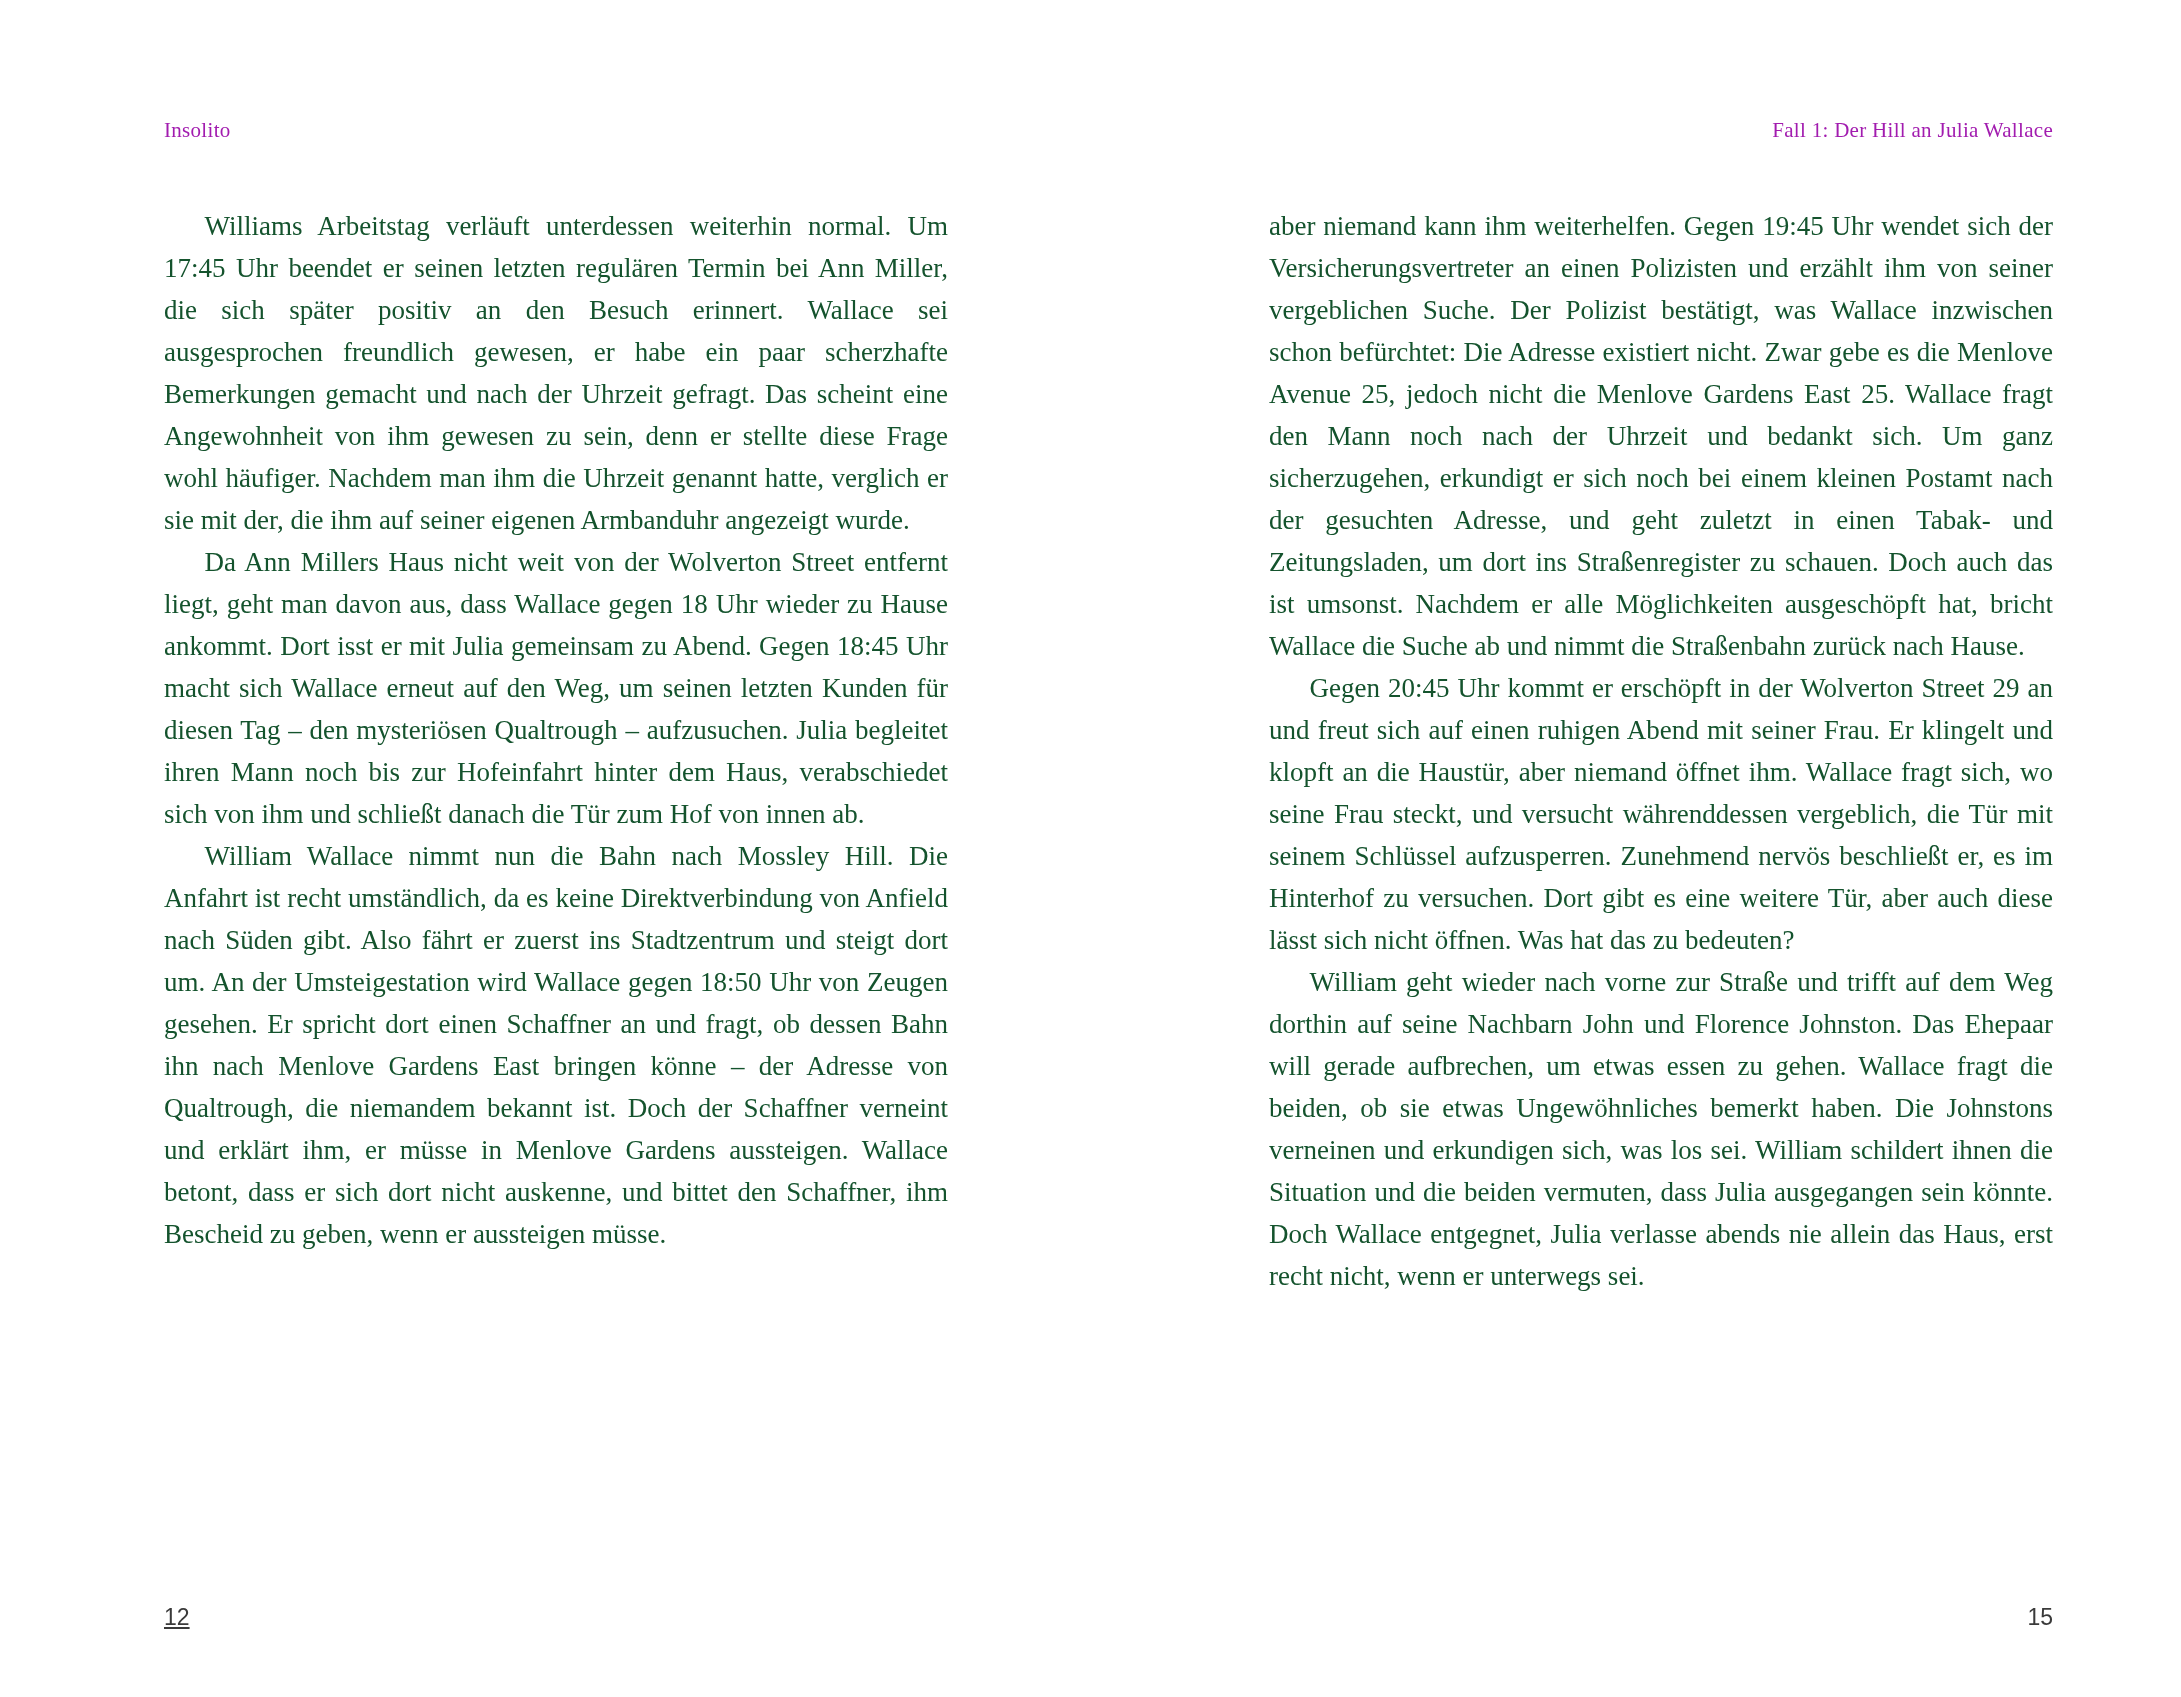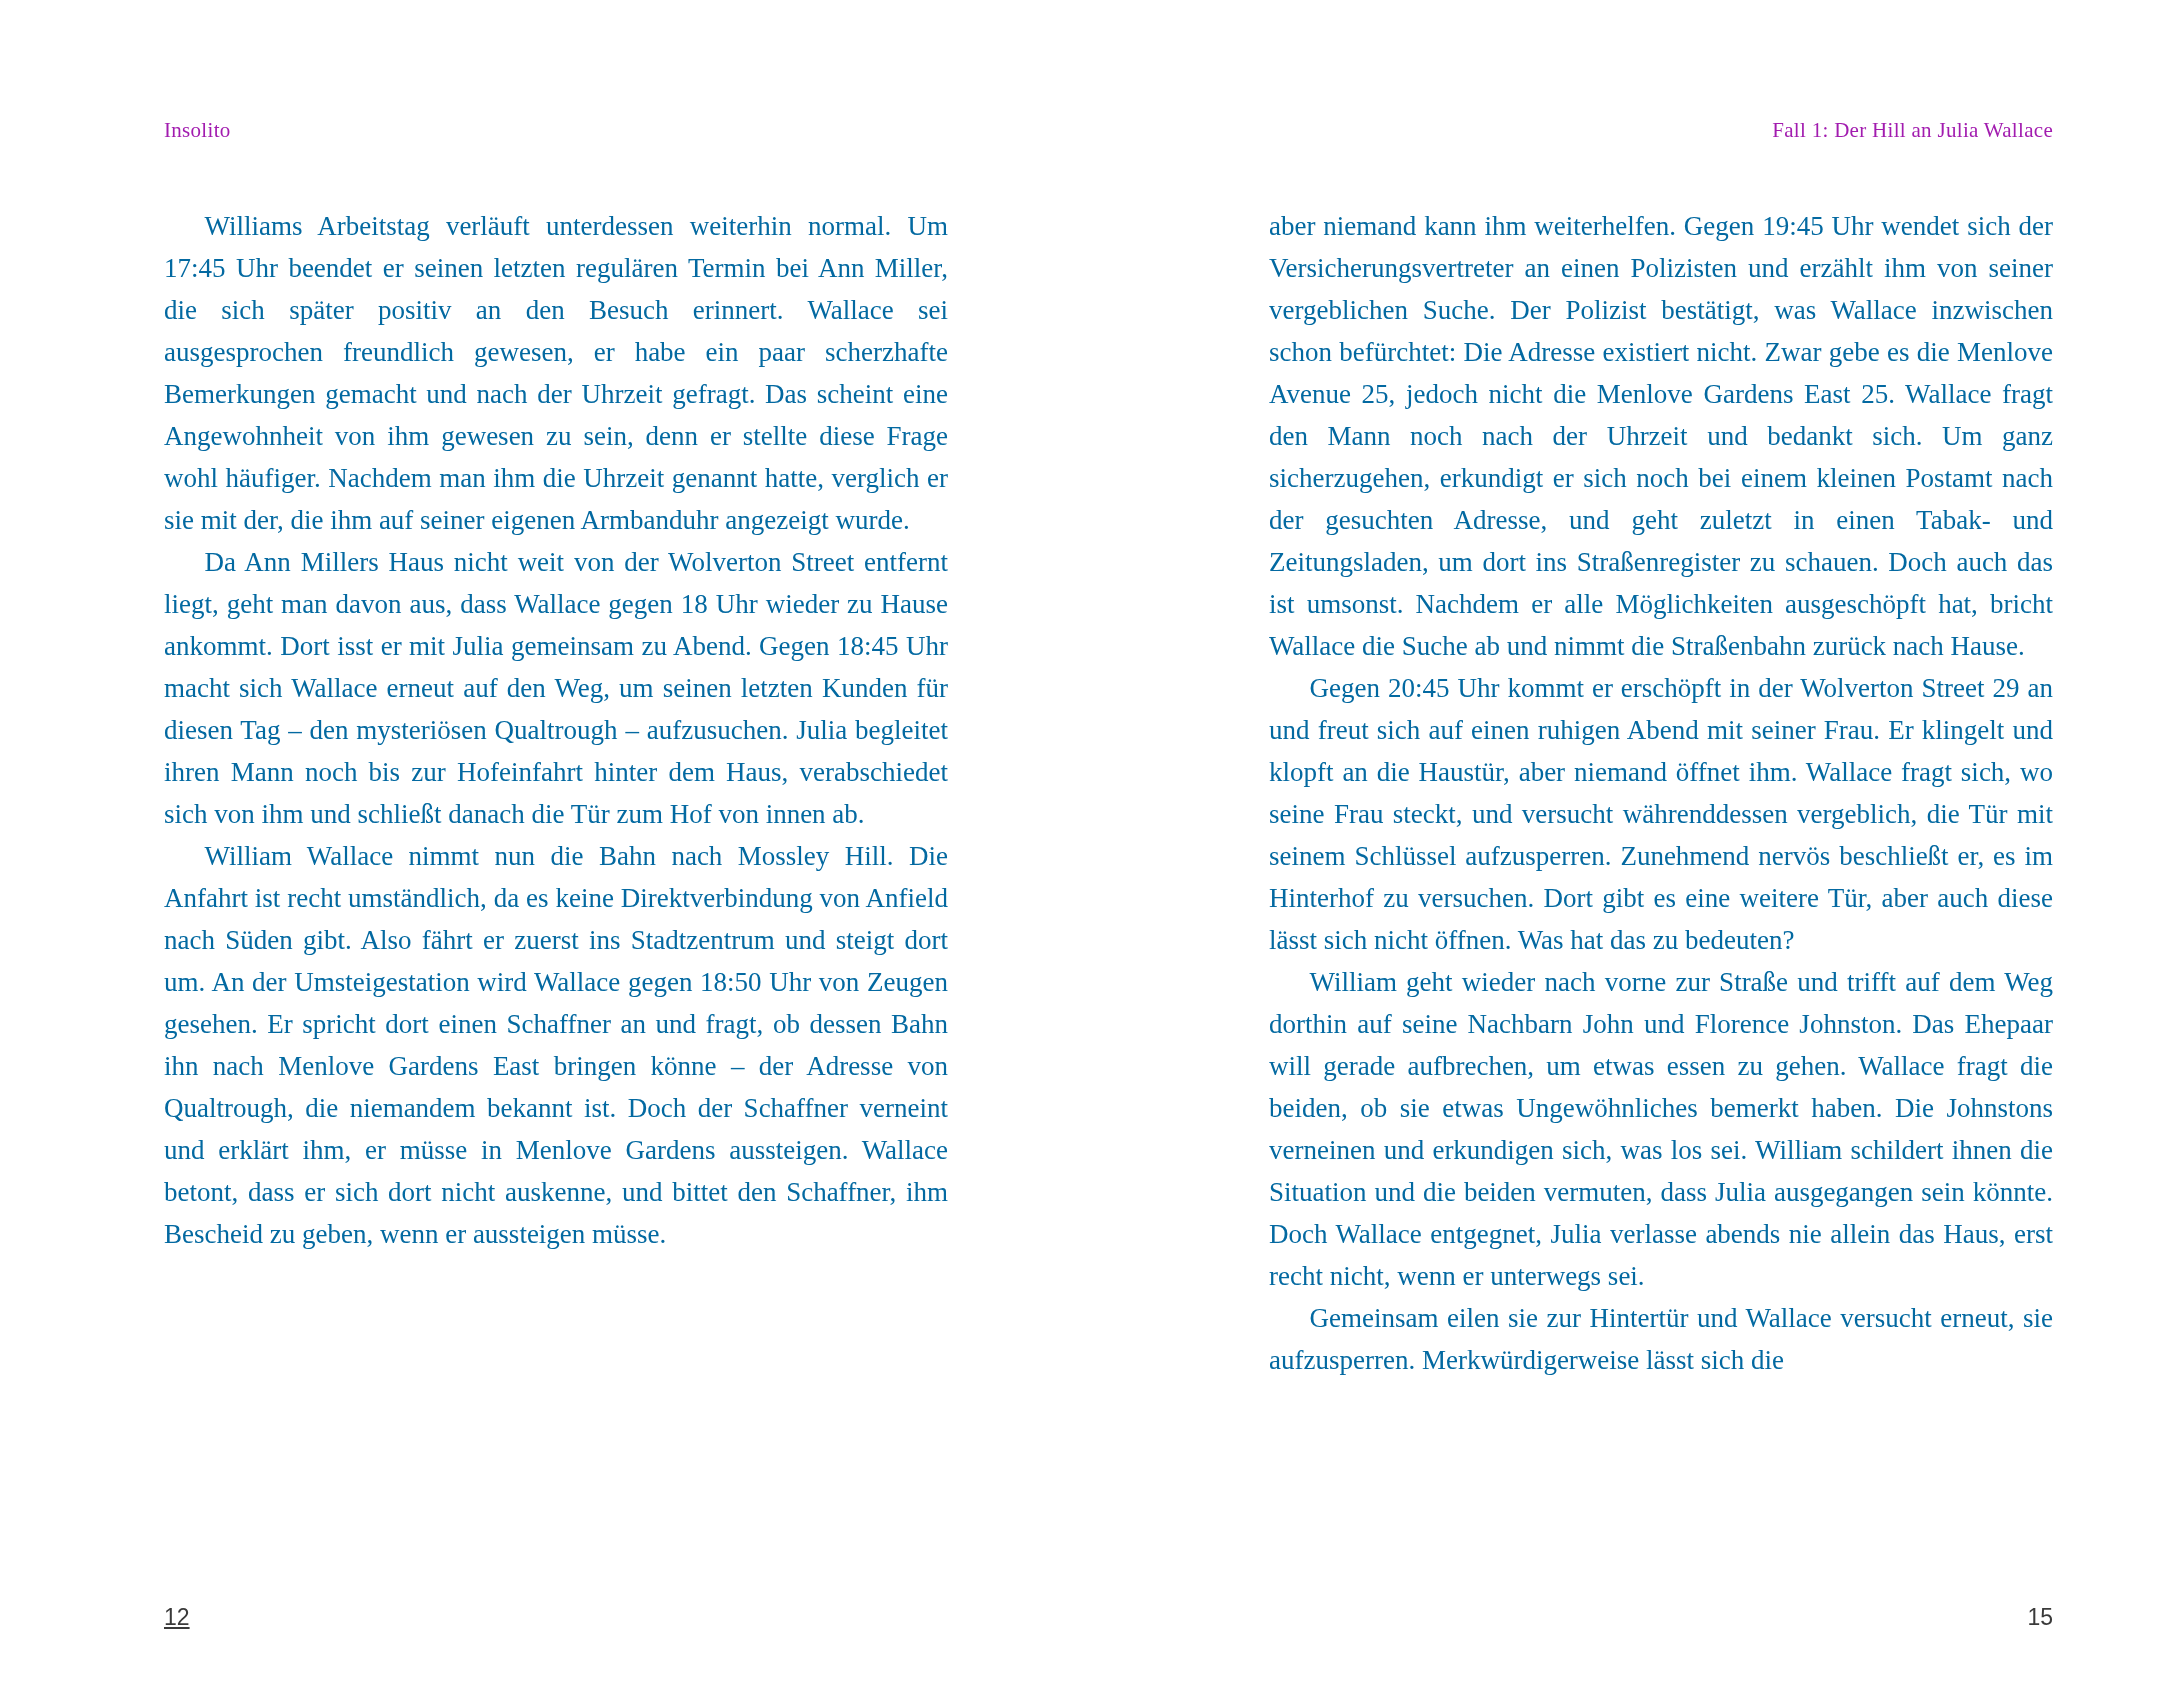"Williams Arbeitstag verläuft unterdessen" .text-col { color: #0369a1 -> #14532d }
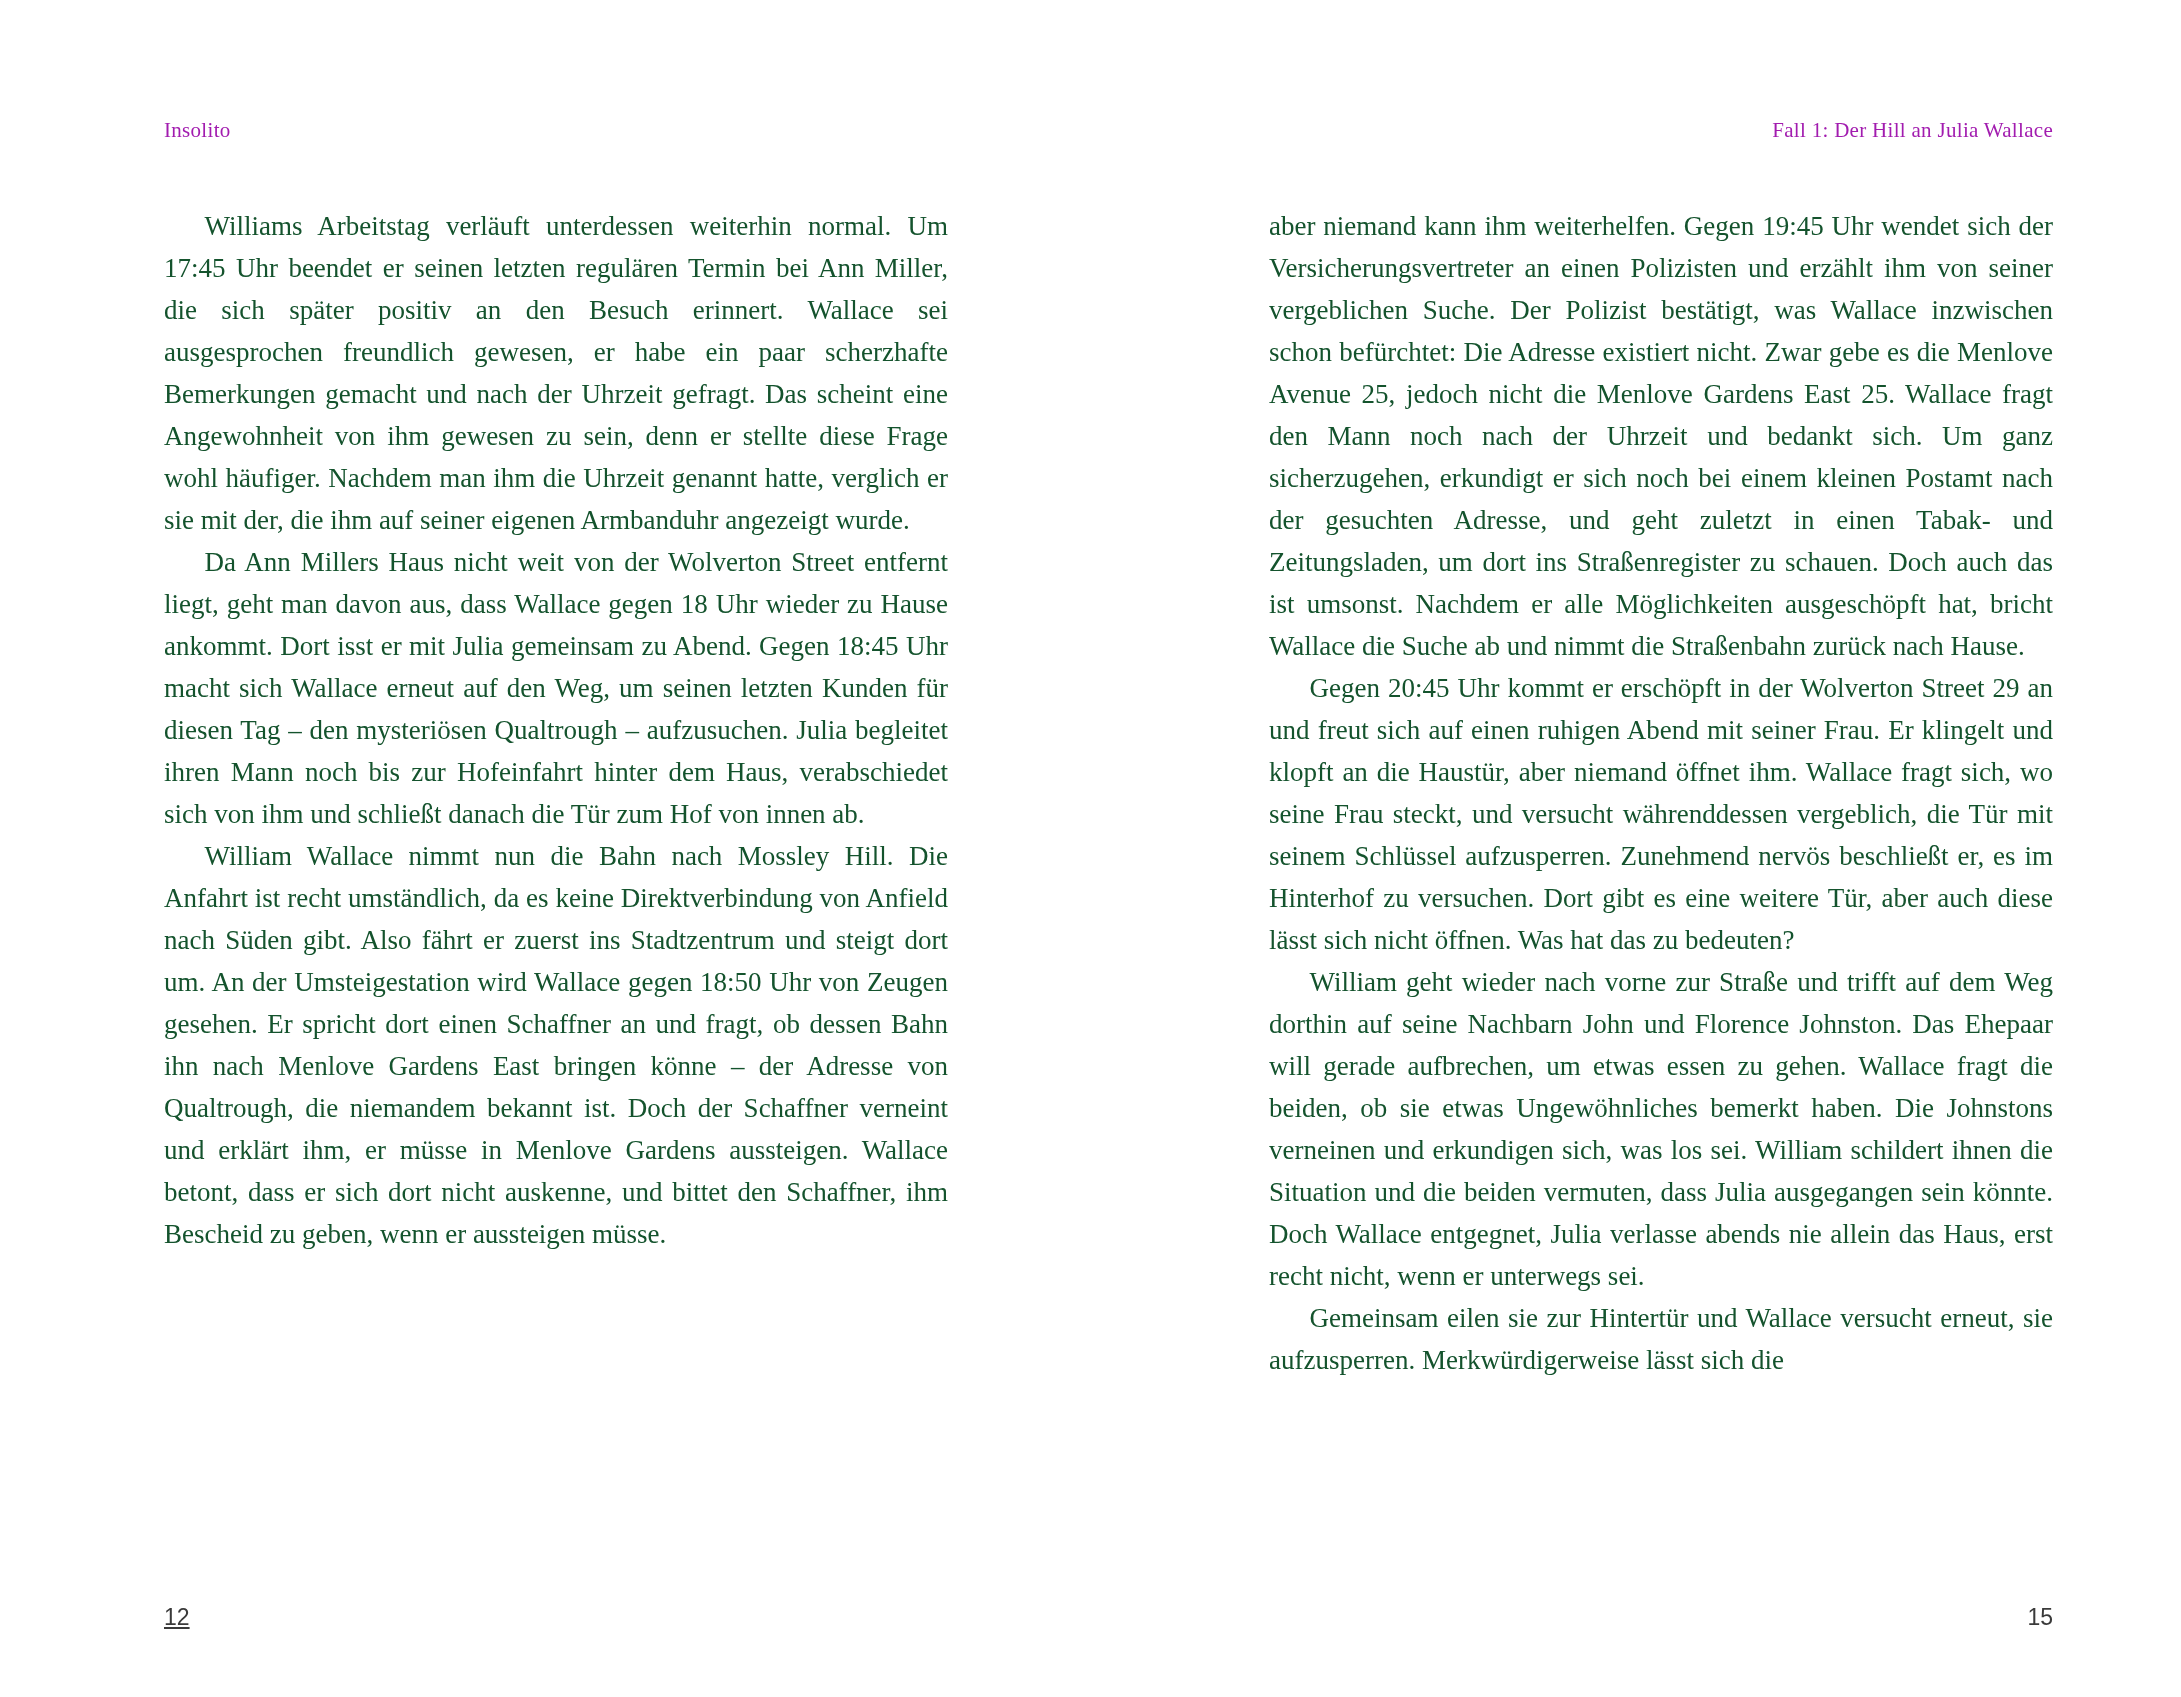"Gemeinsam eilen sie zur Hintertür" p { html: <p>Gemeinsam eilen sie zur Hintertür und Wallace versucht erneut, sie aufzusperren. Merkwürdigerweise lässt sich die</p> -> none }
